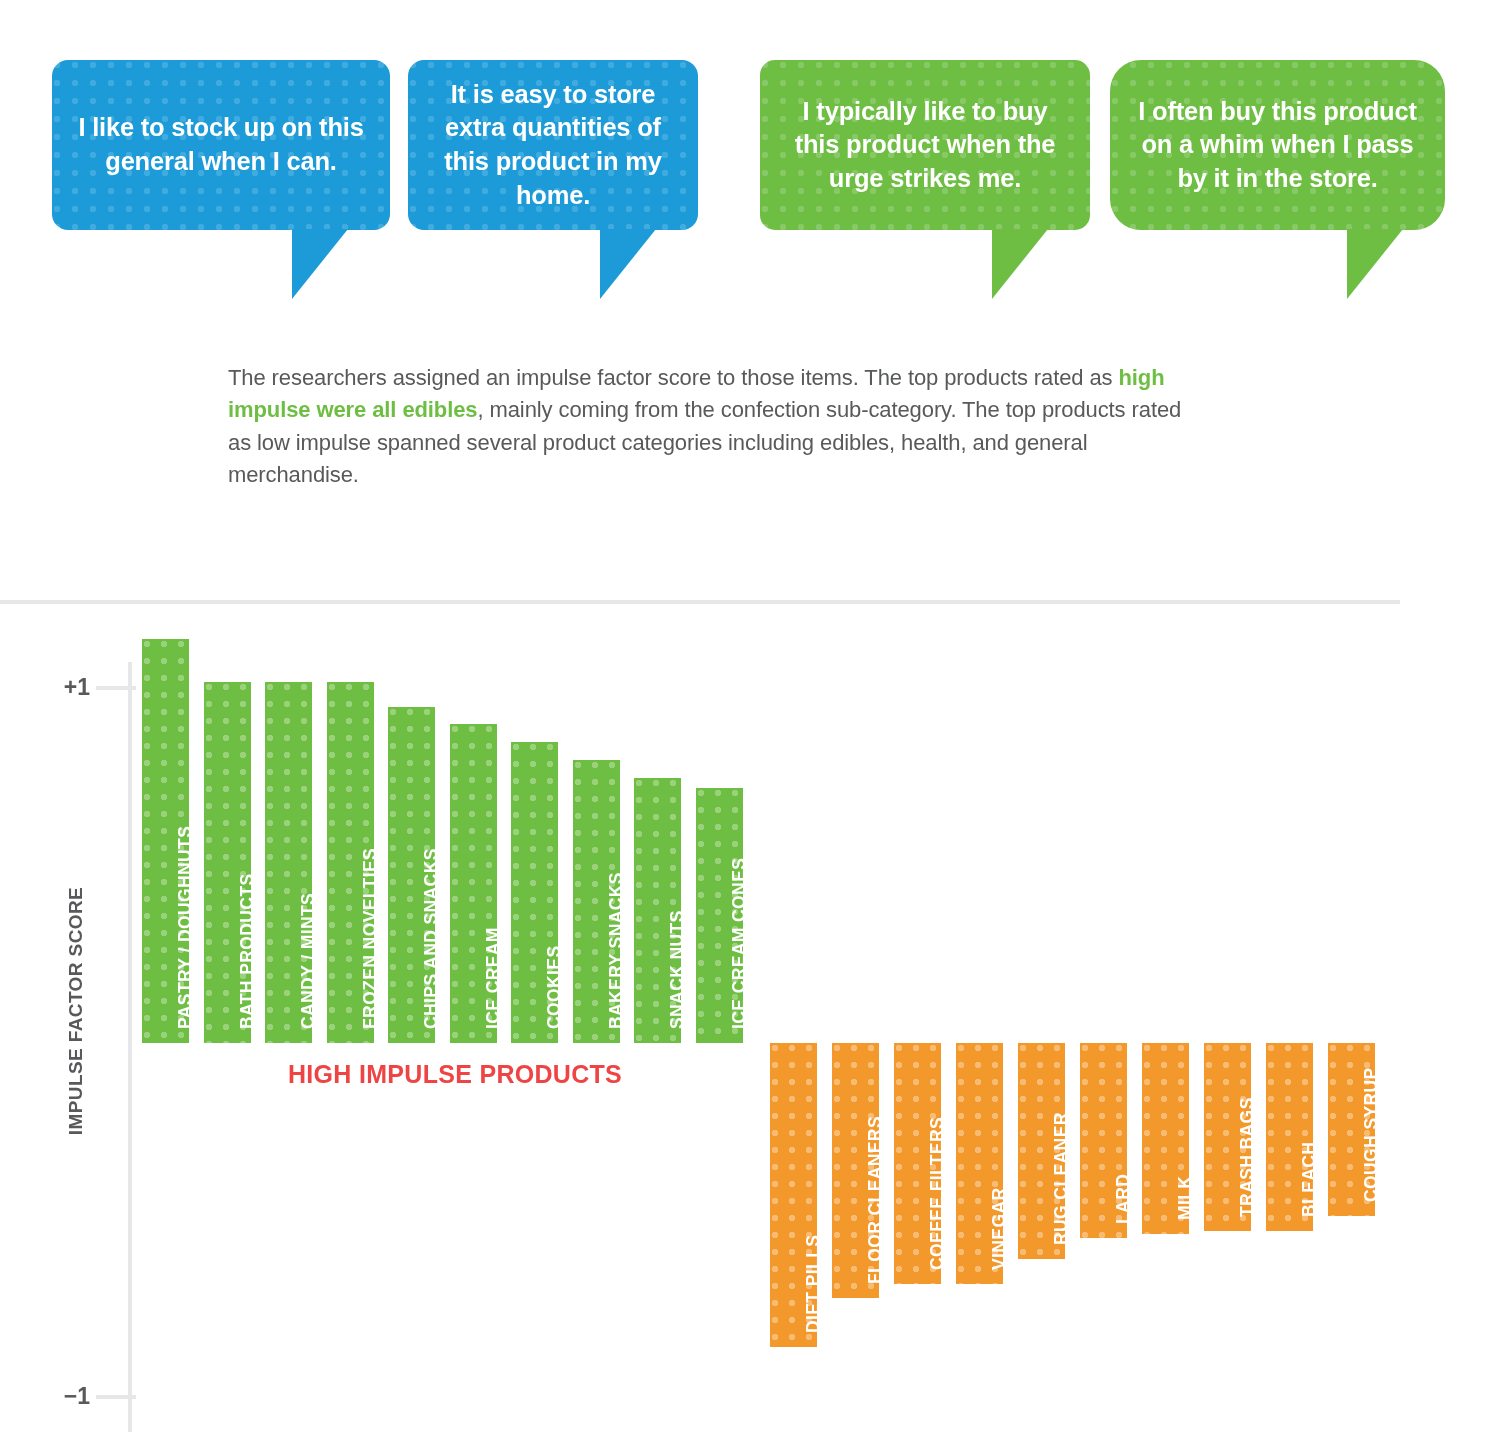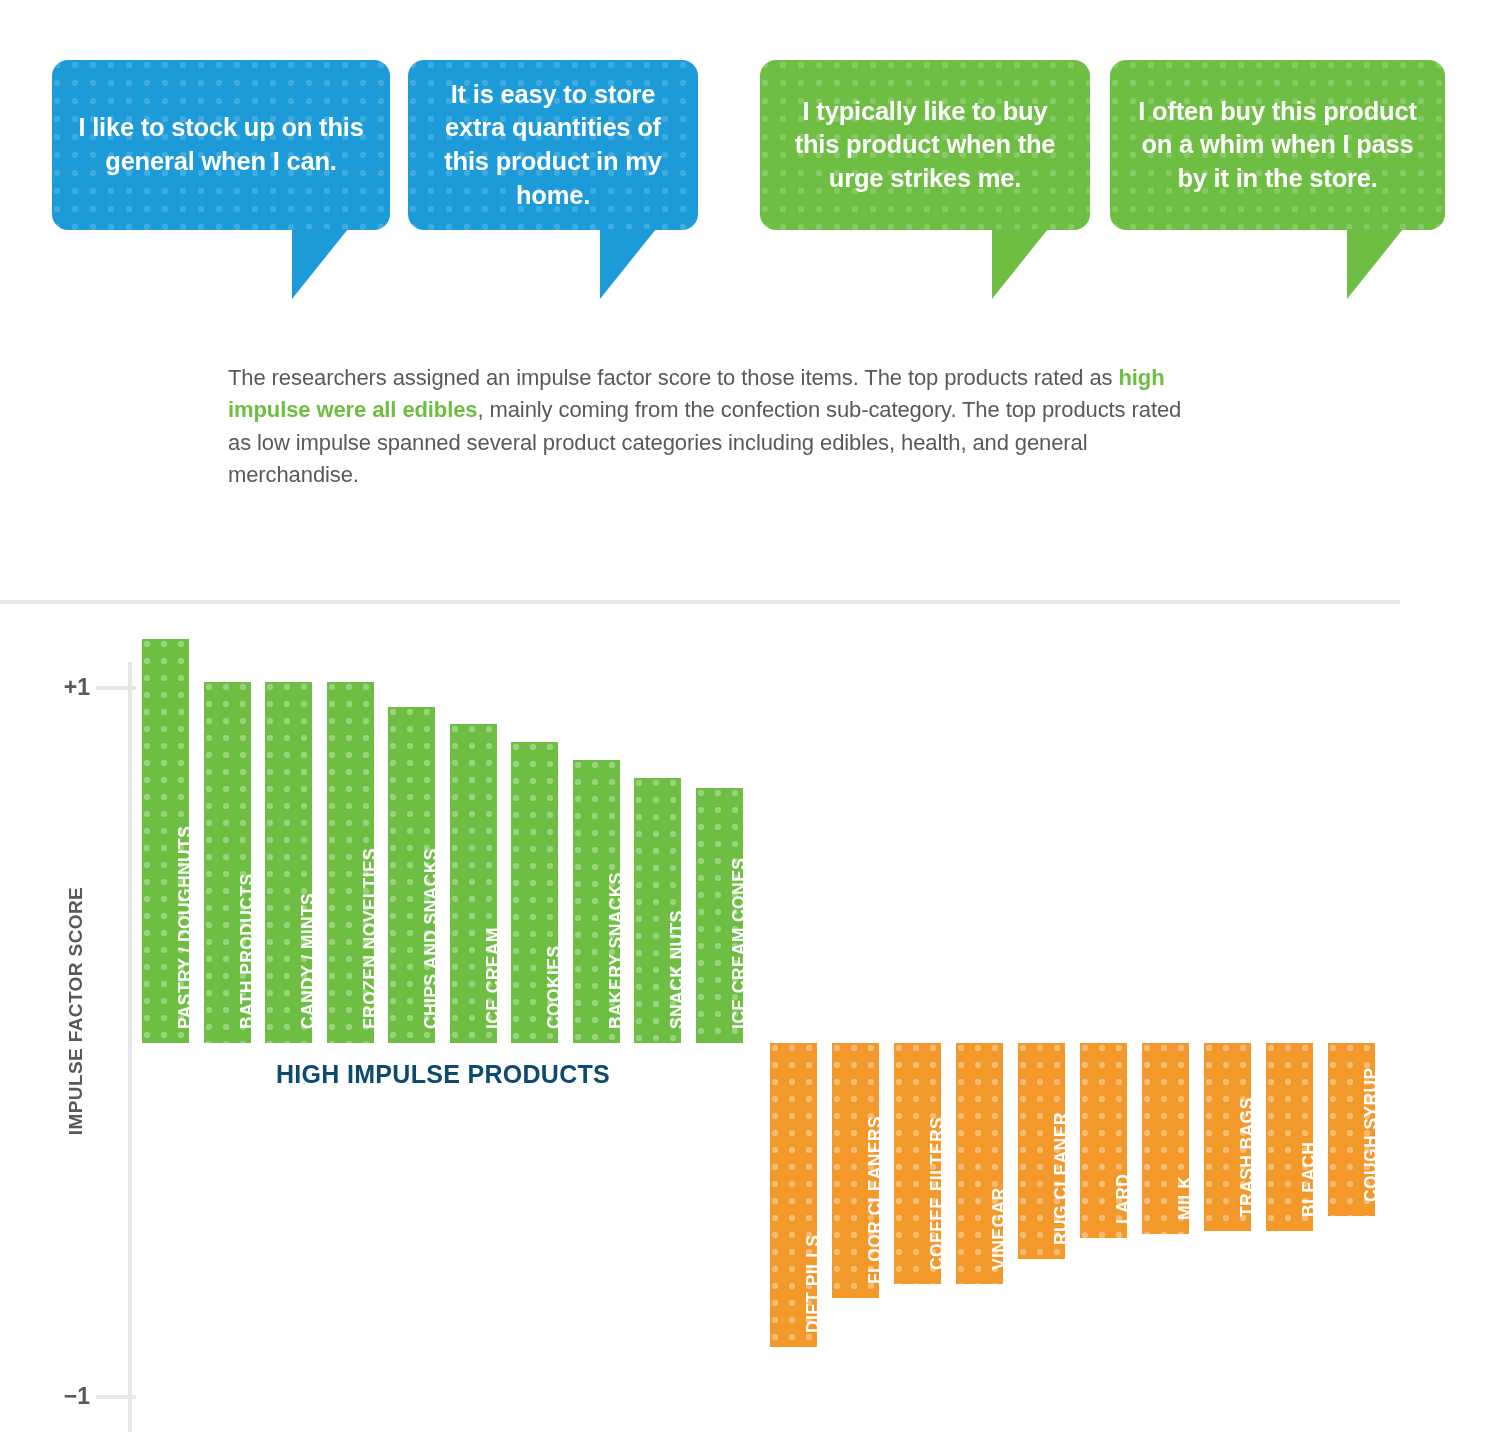"I typically like to buy" div.bubble { border-radius: none -> 15px }
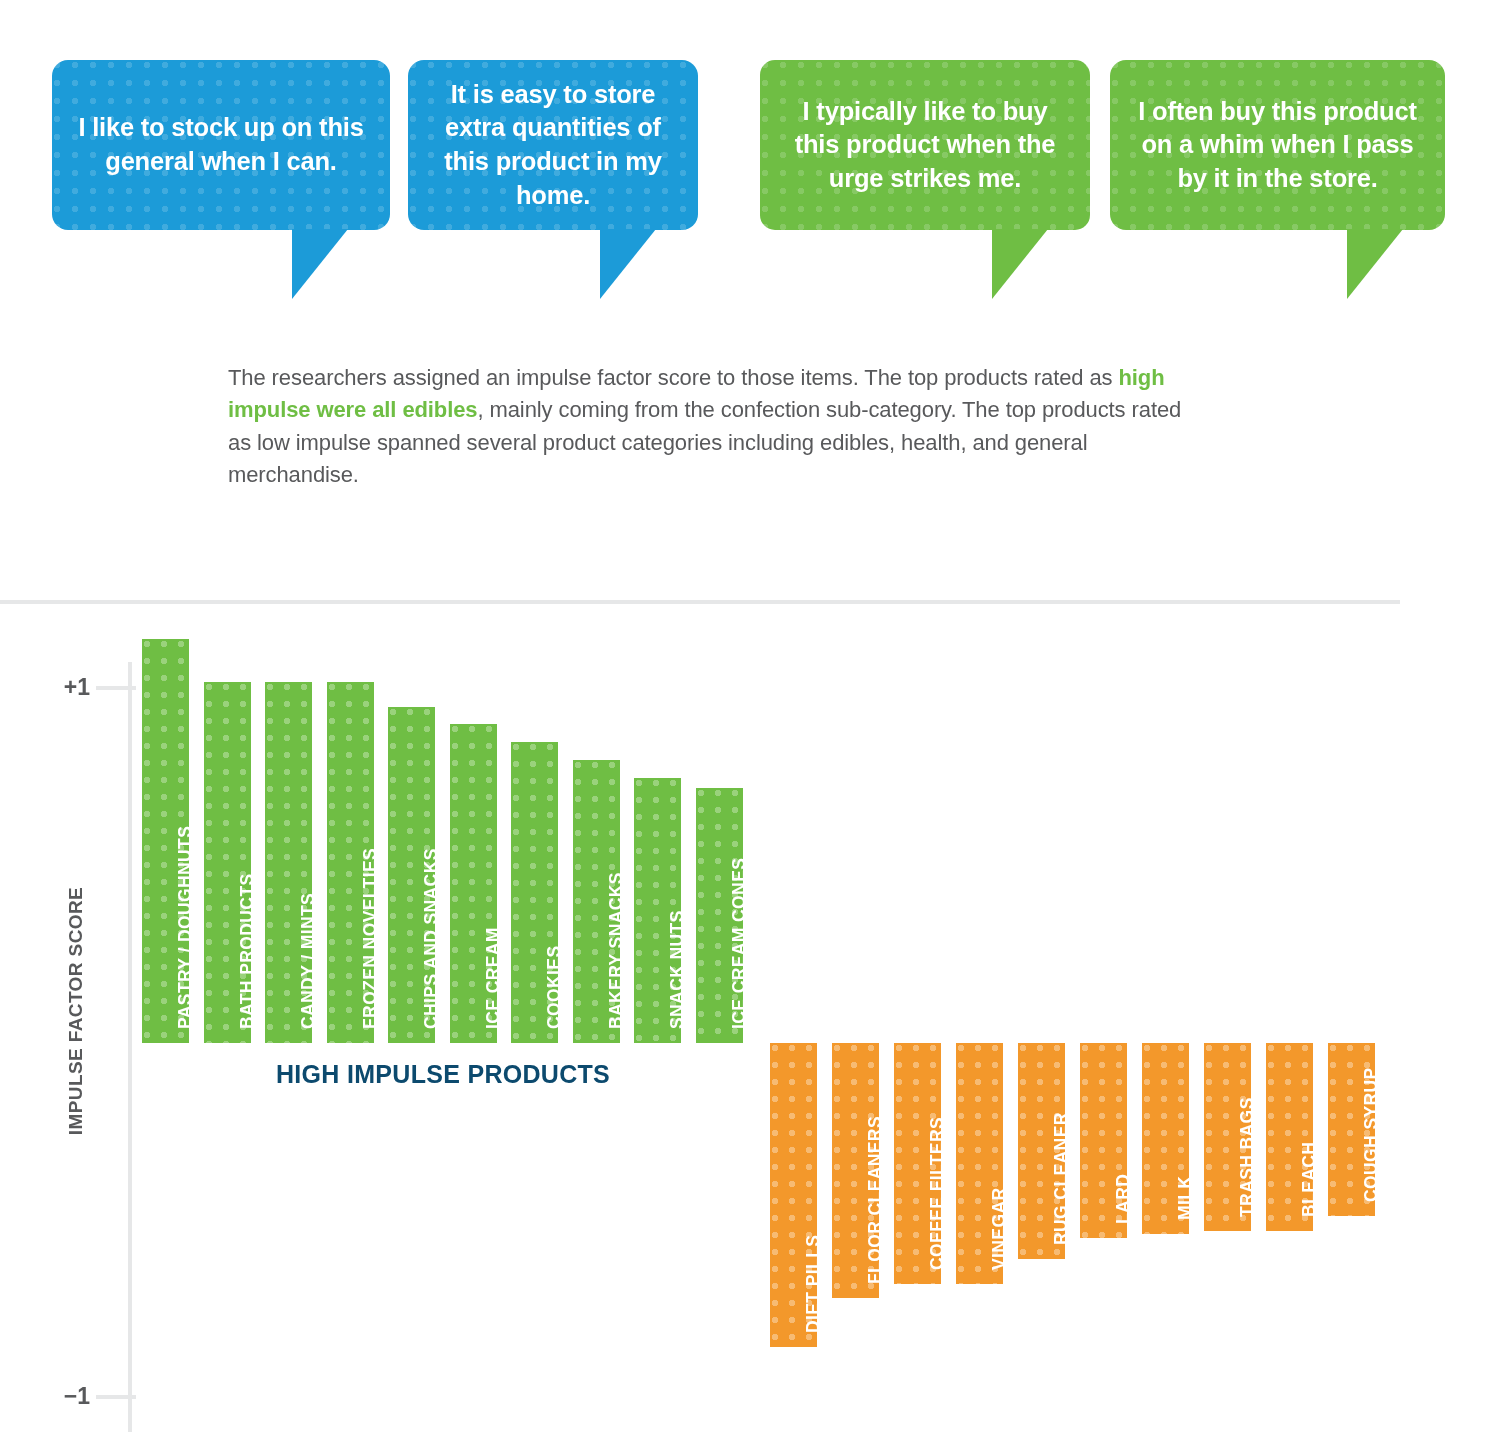"I often buy this product" div.bubble { border-radius: none -> 31px }
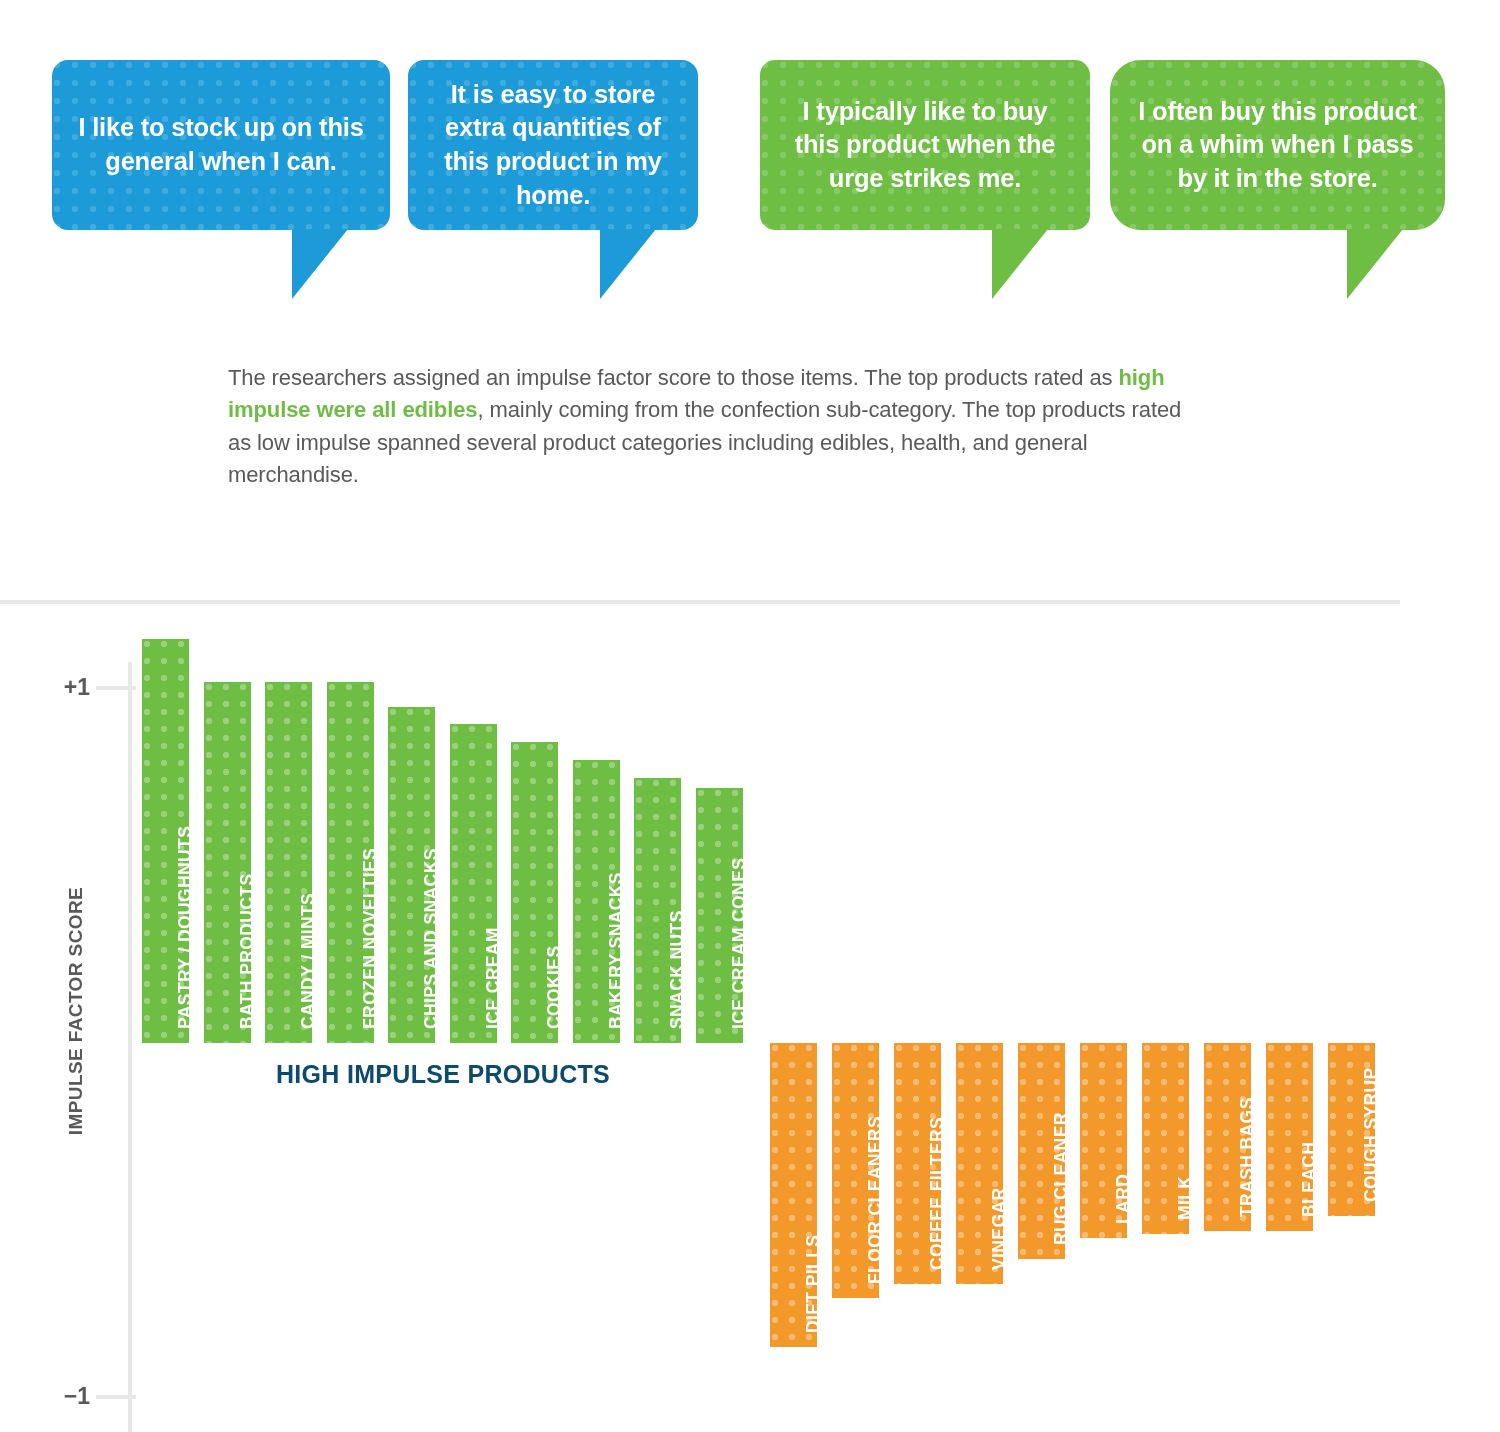"HIGH IMPULSE PRODUCTS" .section-high { color: #0c4a6e -> #ef4444; left: 276px -> 288px }
